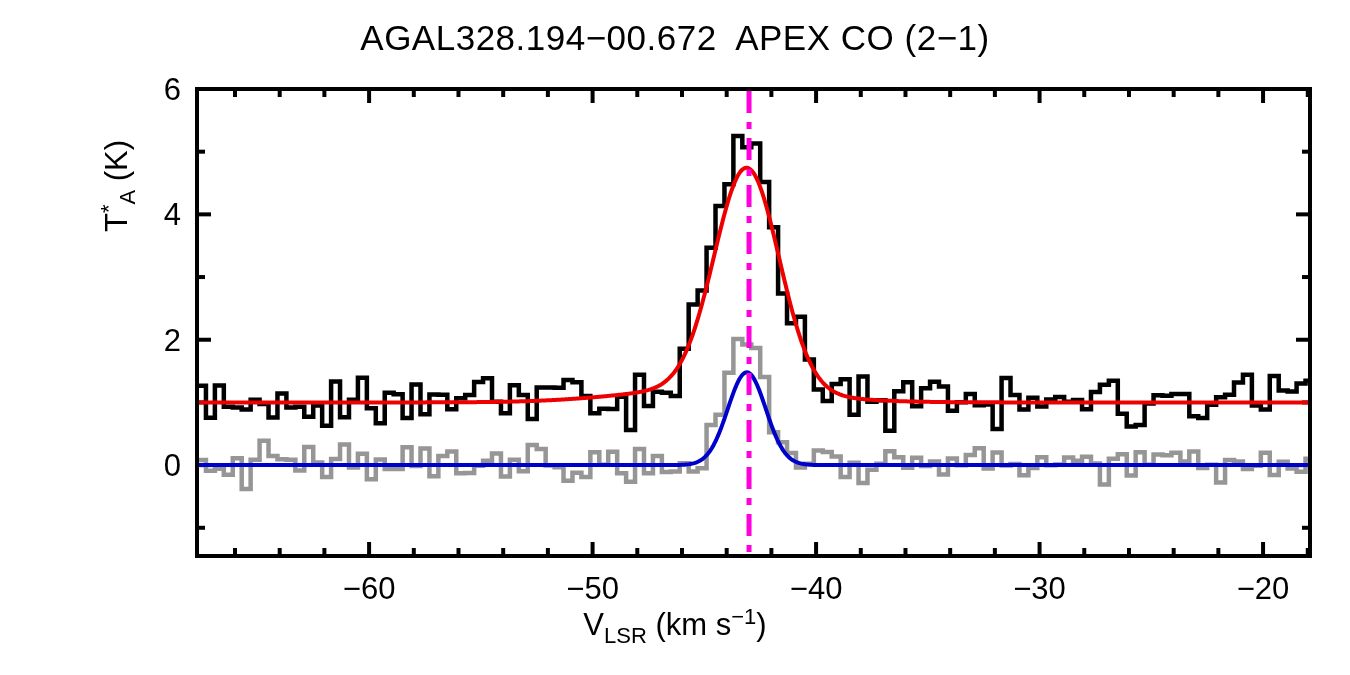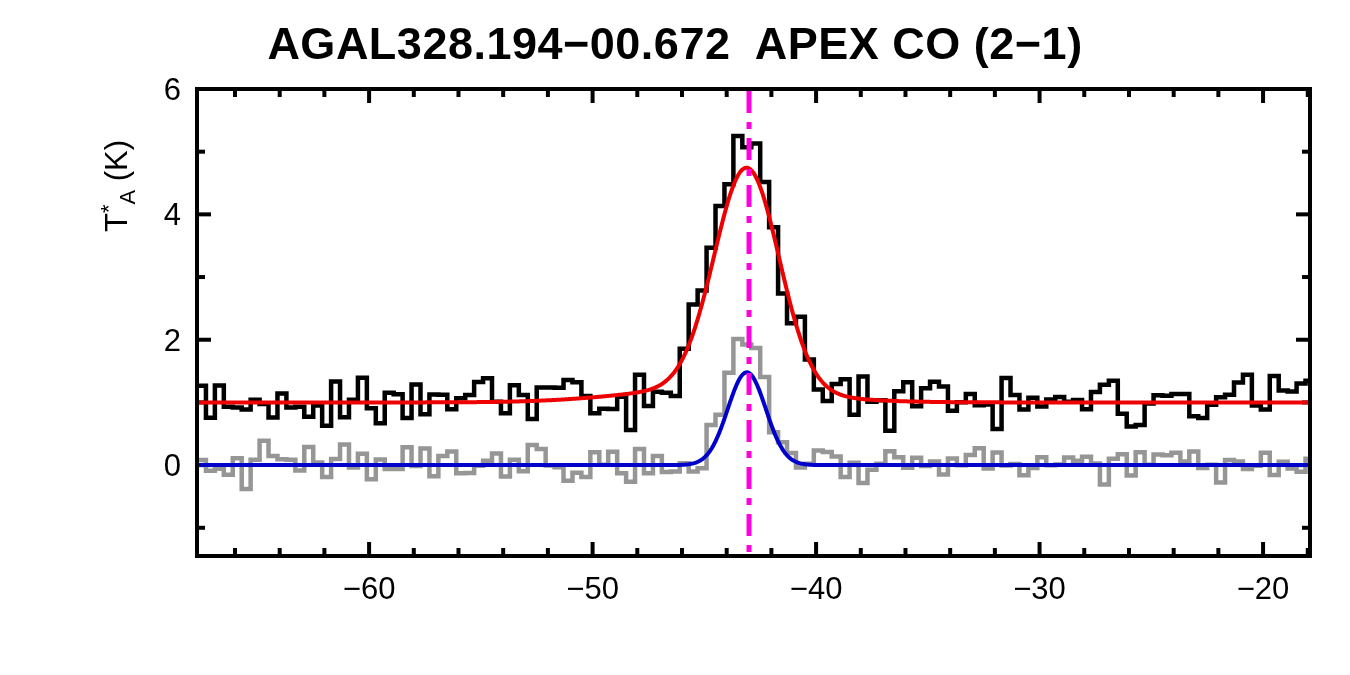"AGAL328.194−00.672 APEX CO (2−1)" #plot-title { font-size: 45px -> 35px; font-weight: 700 -> 400 }
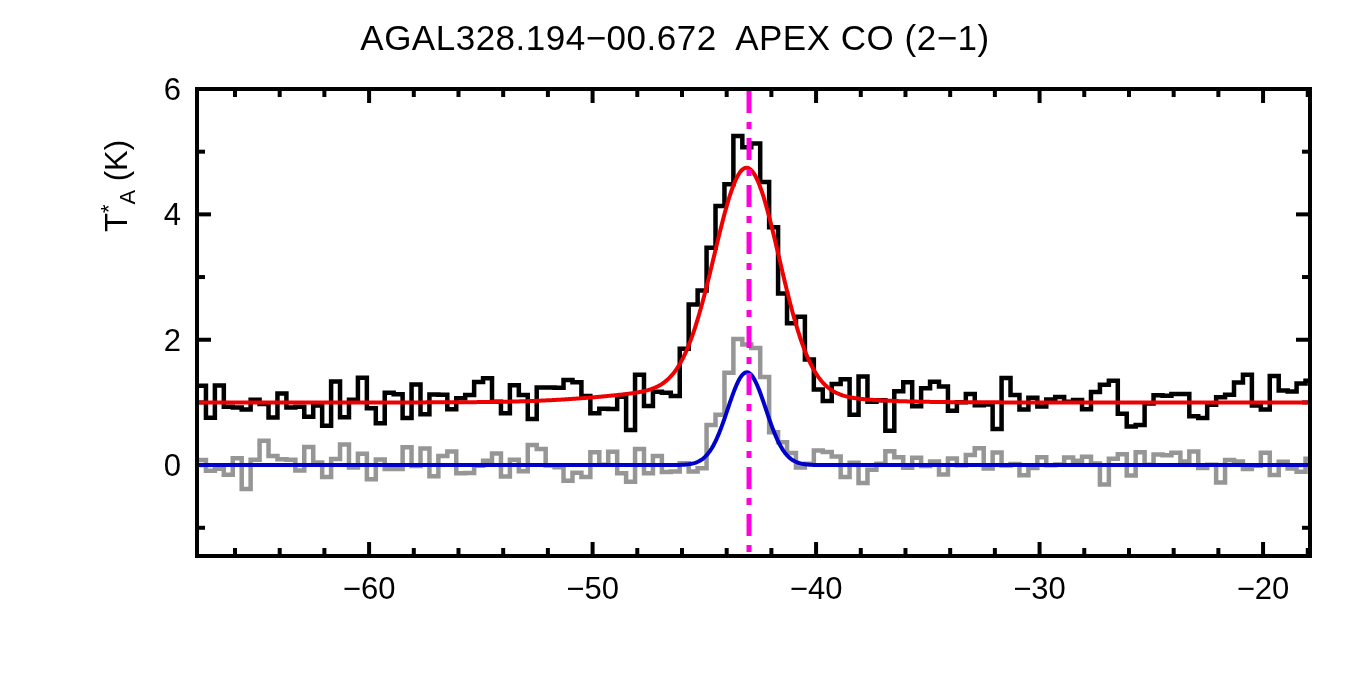"VLSR (km s−1)" div { html: none -> <div>V<span>LSR</span> (km s<span>−1</span>)</div> }
